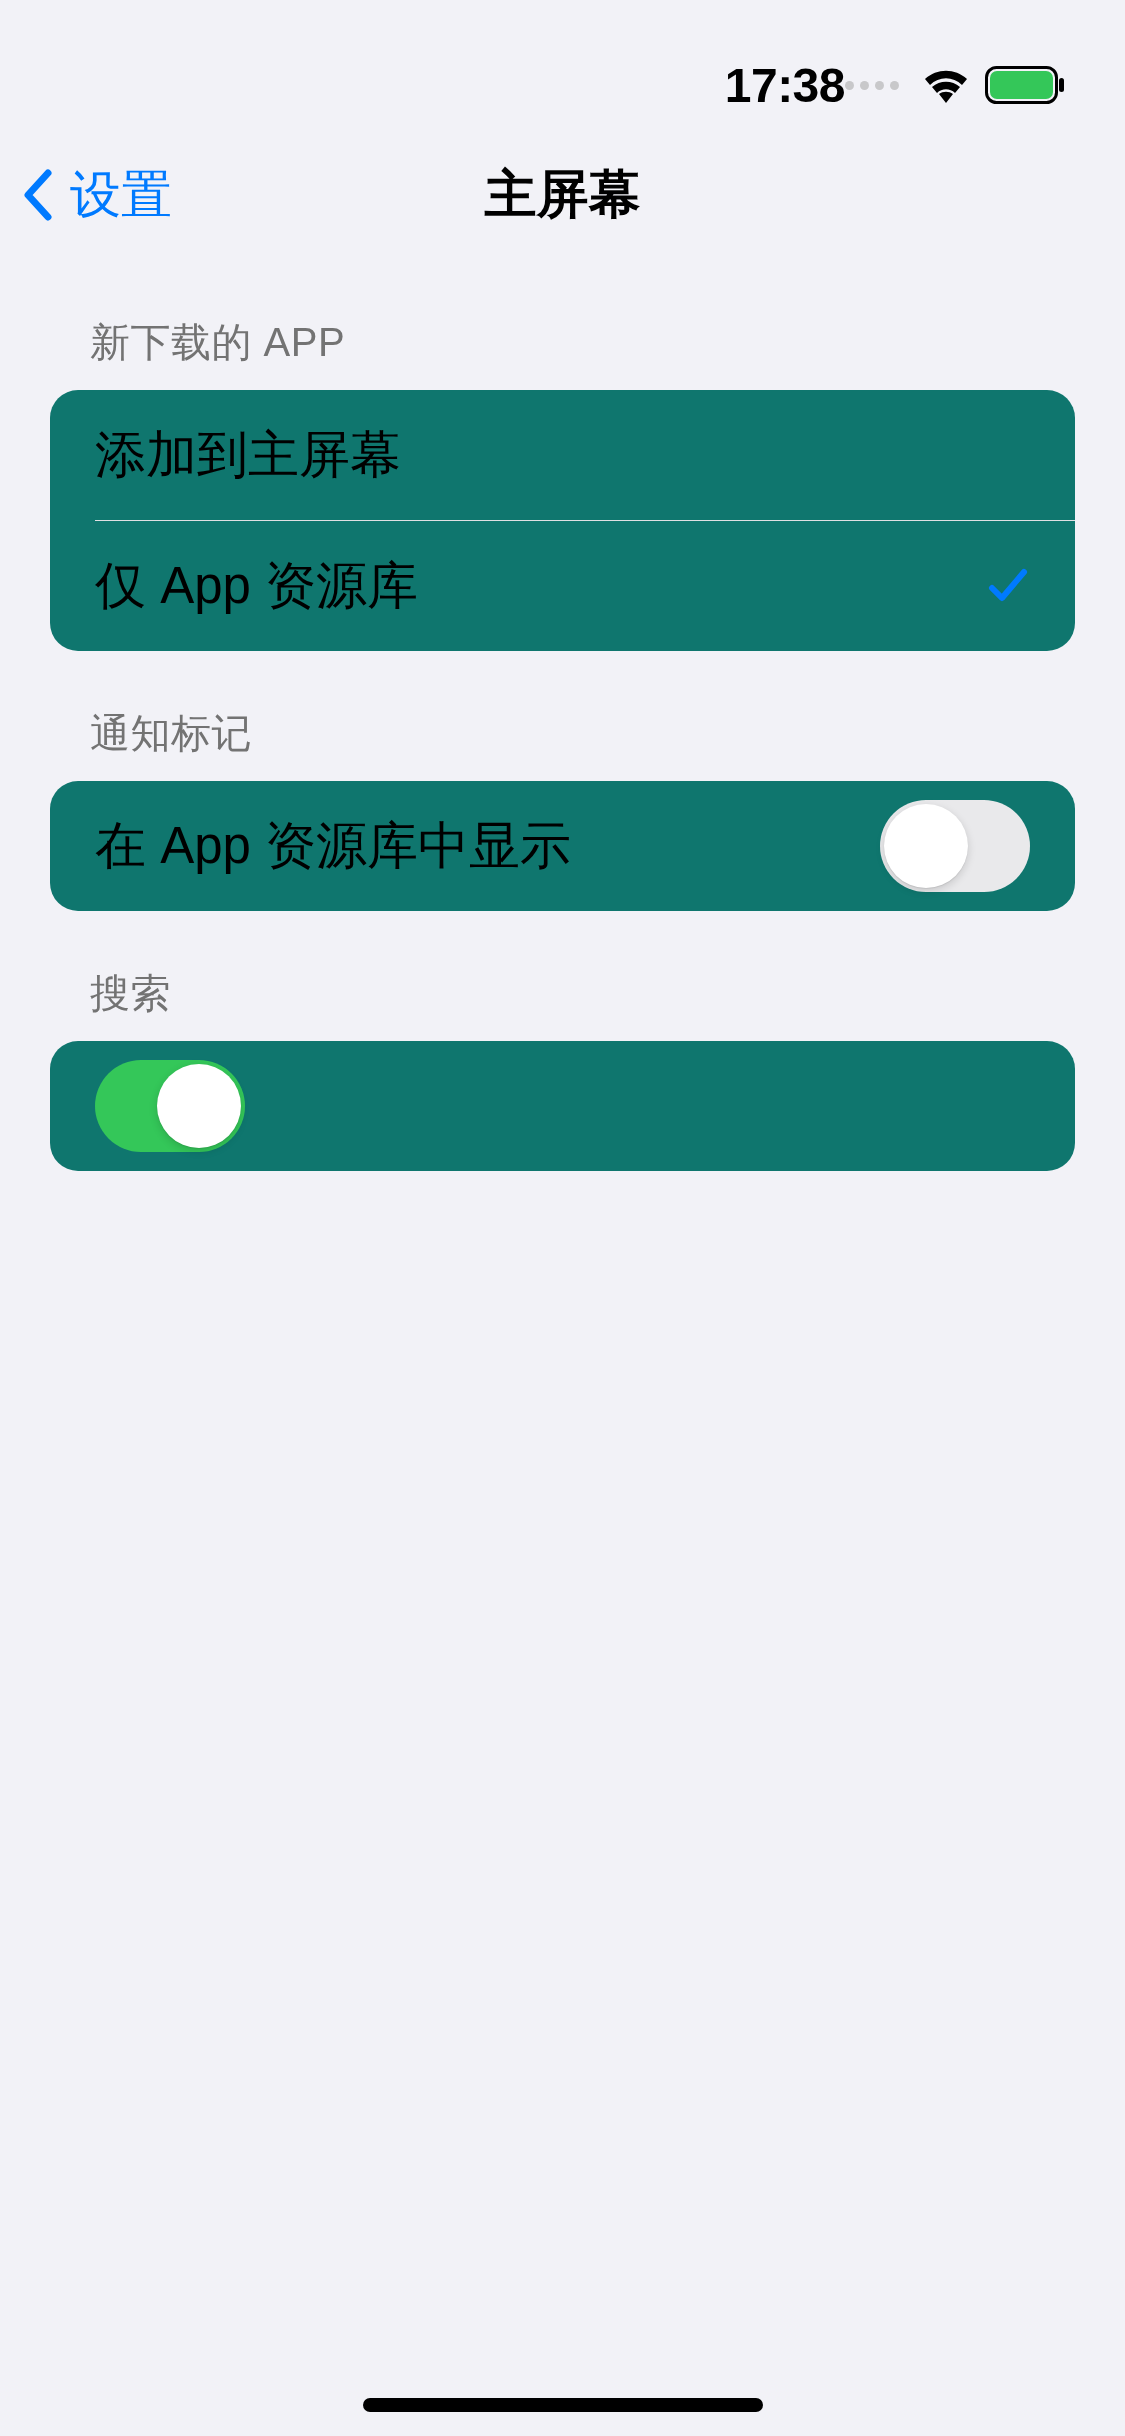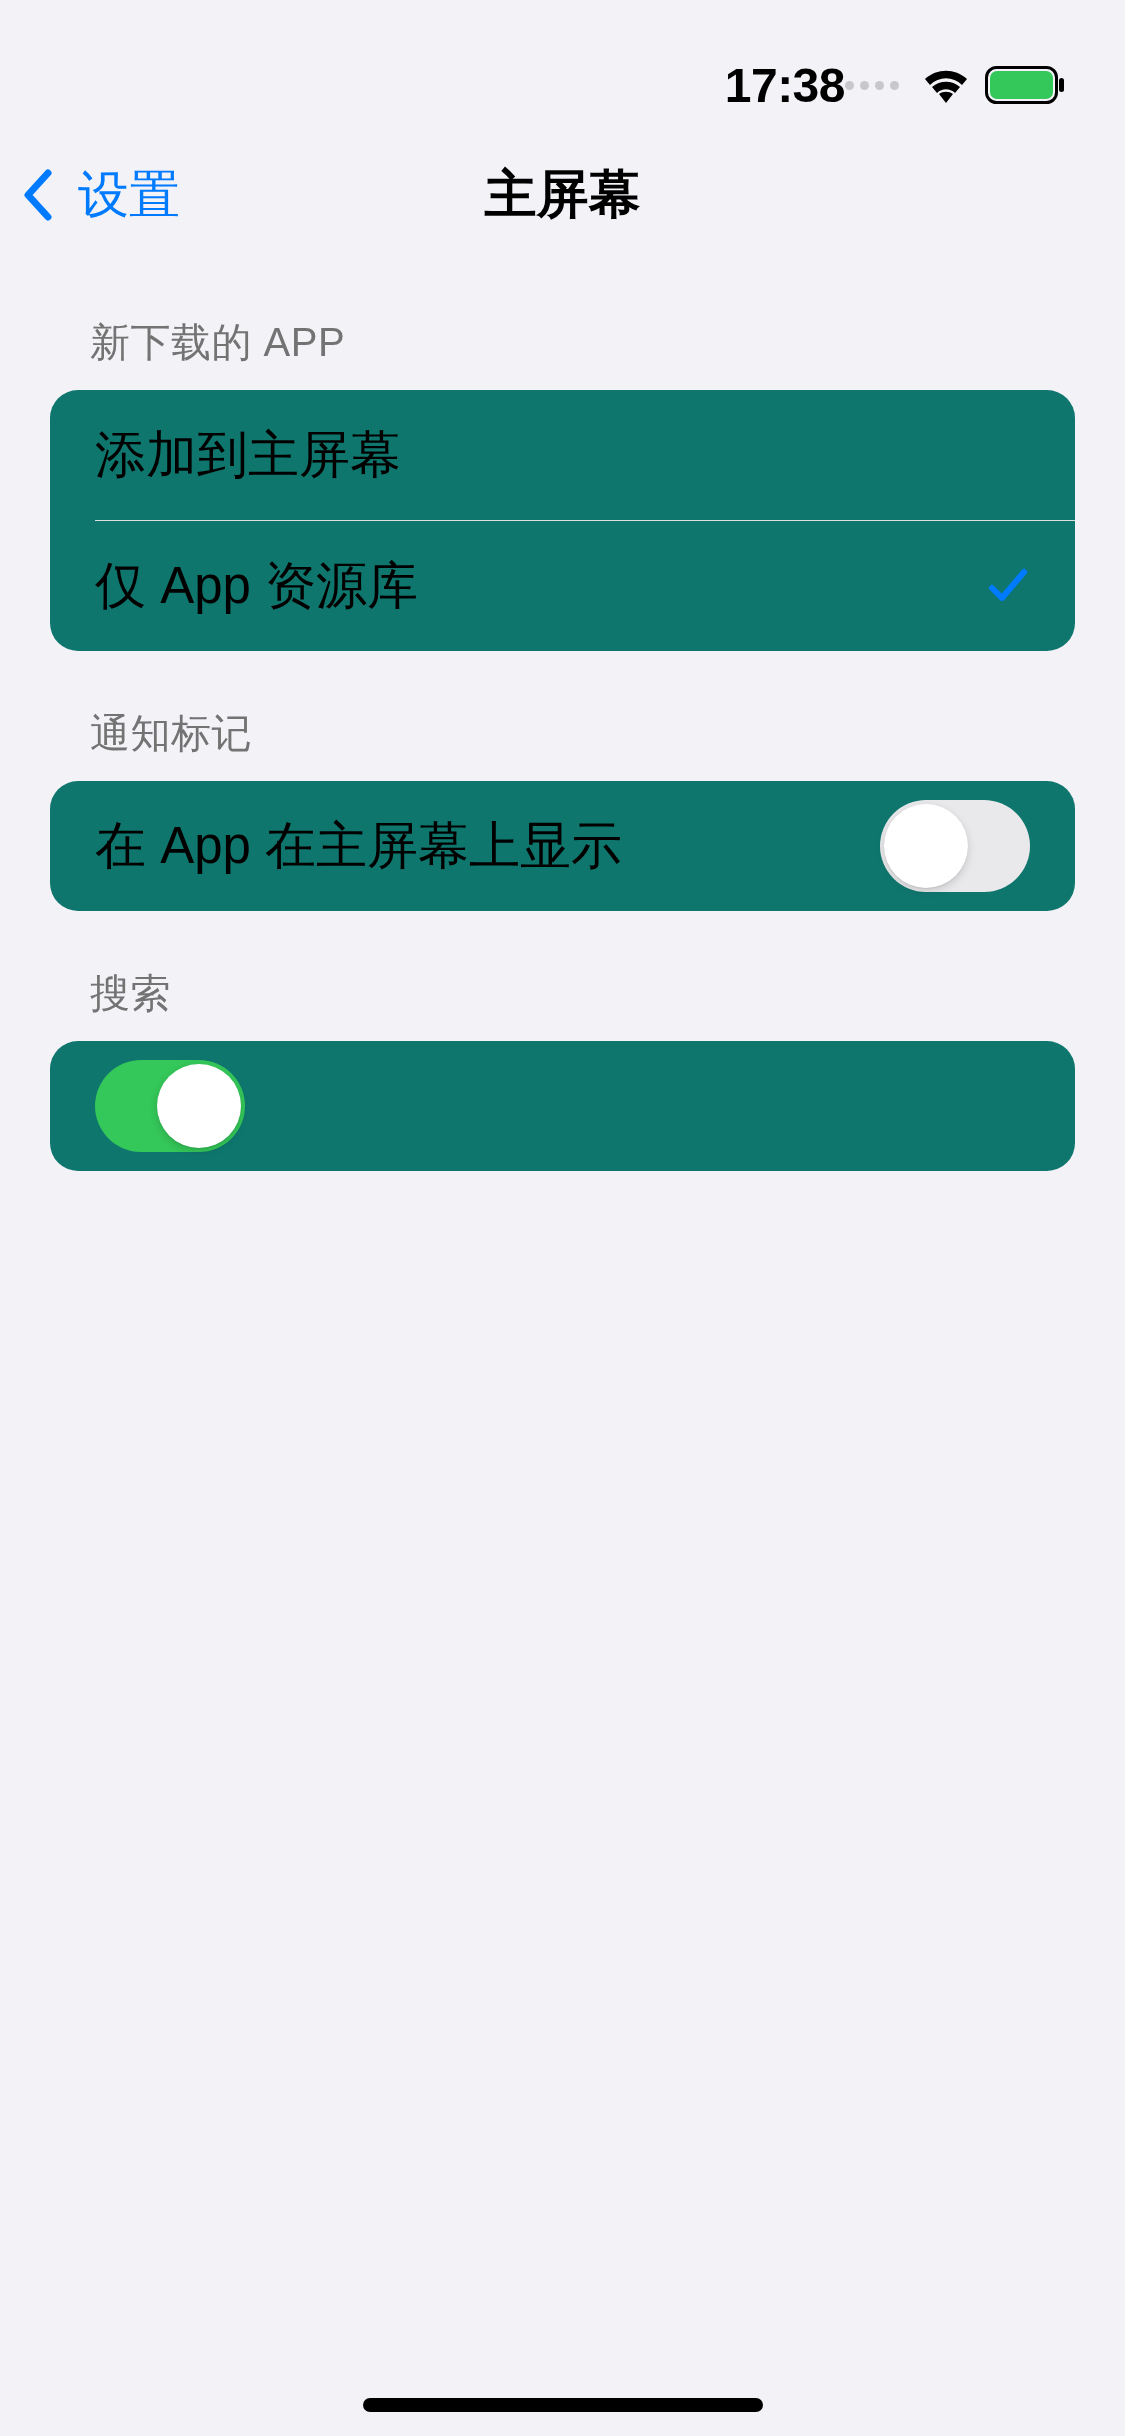"设置" .back-button { gap: 22px -> 14px }
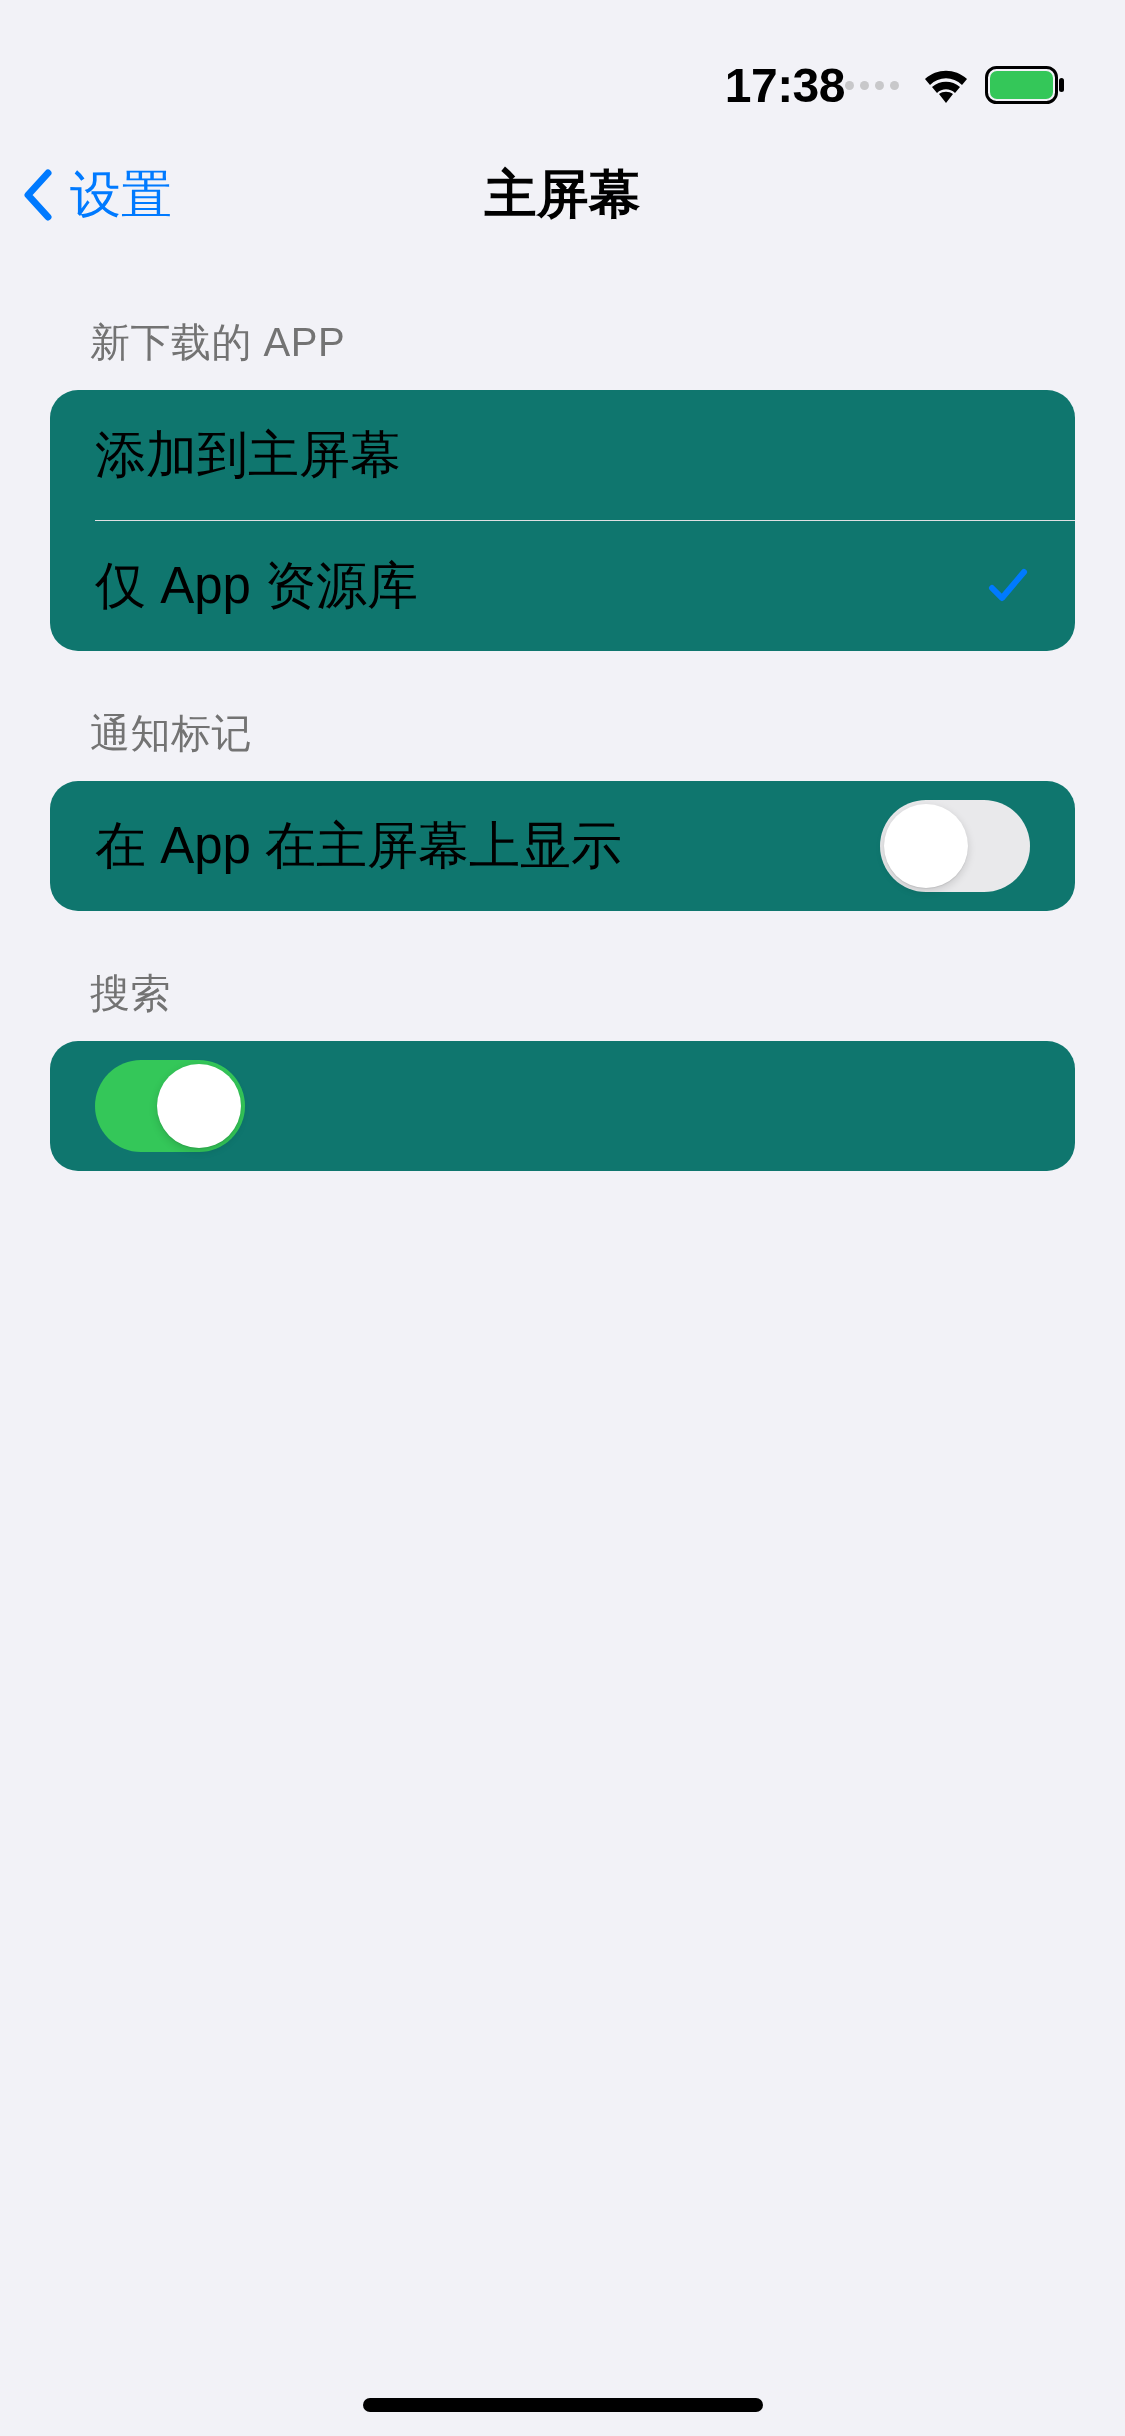"在 App 在主屏幕上显示" span.row-label { text: 在主屏幕上 -> 资源库中 }
